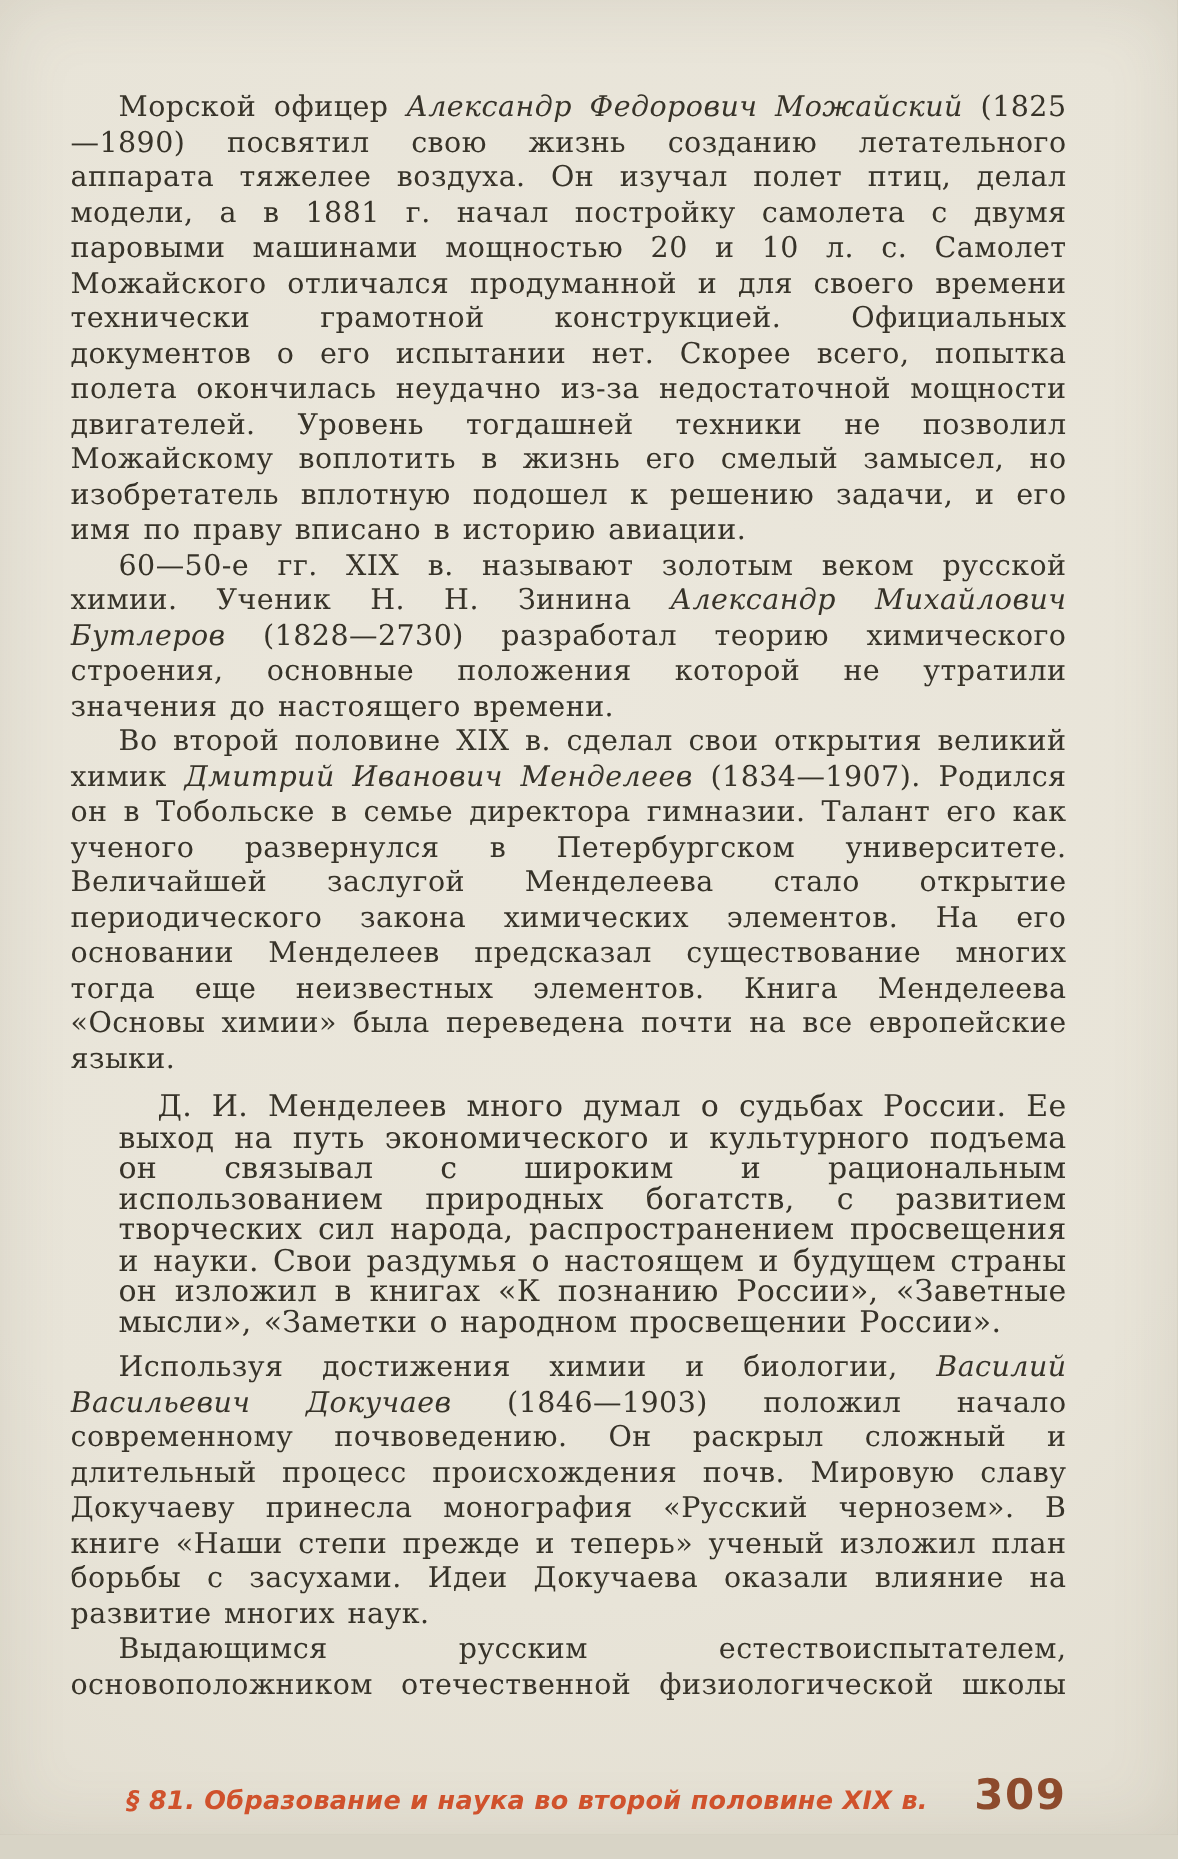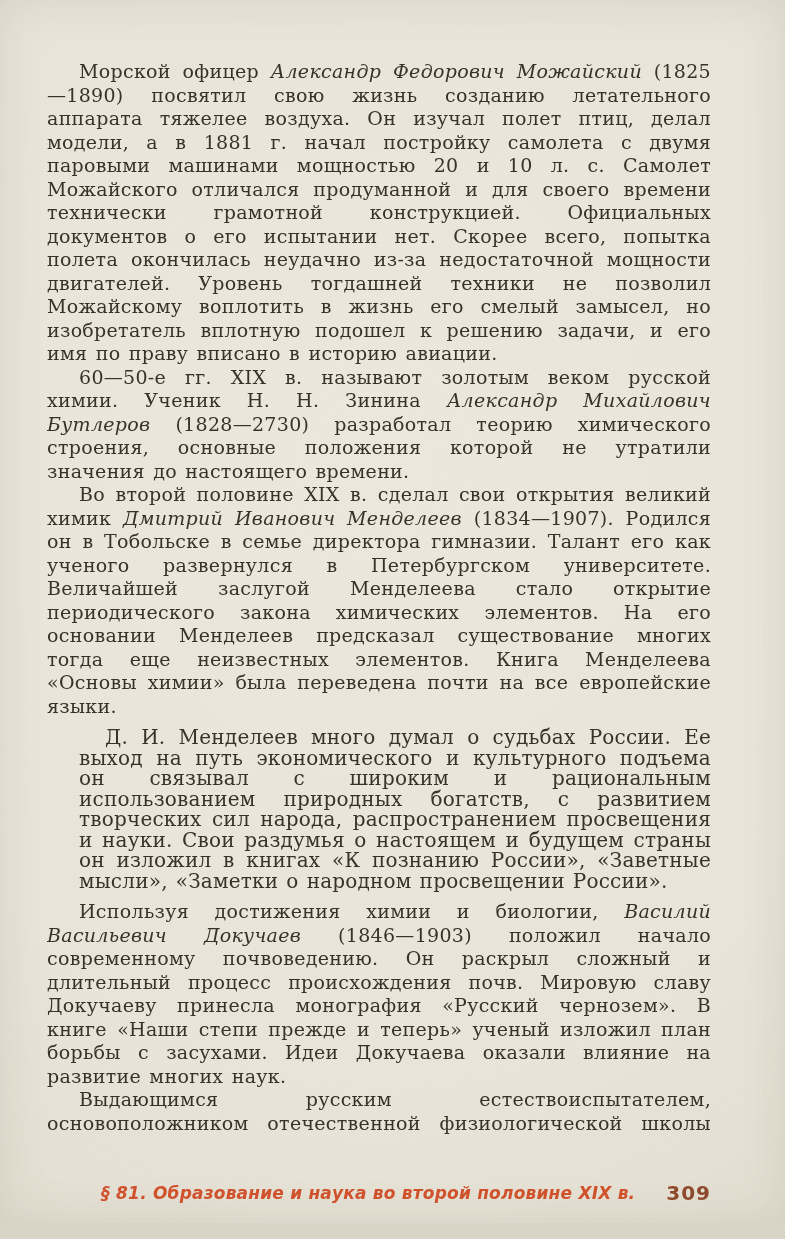"309" .page-number { font-size: 20px -> 28px }
